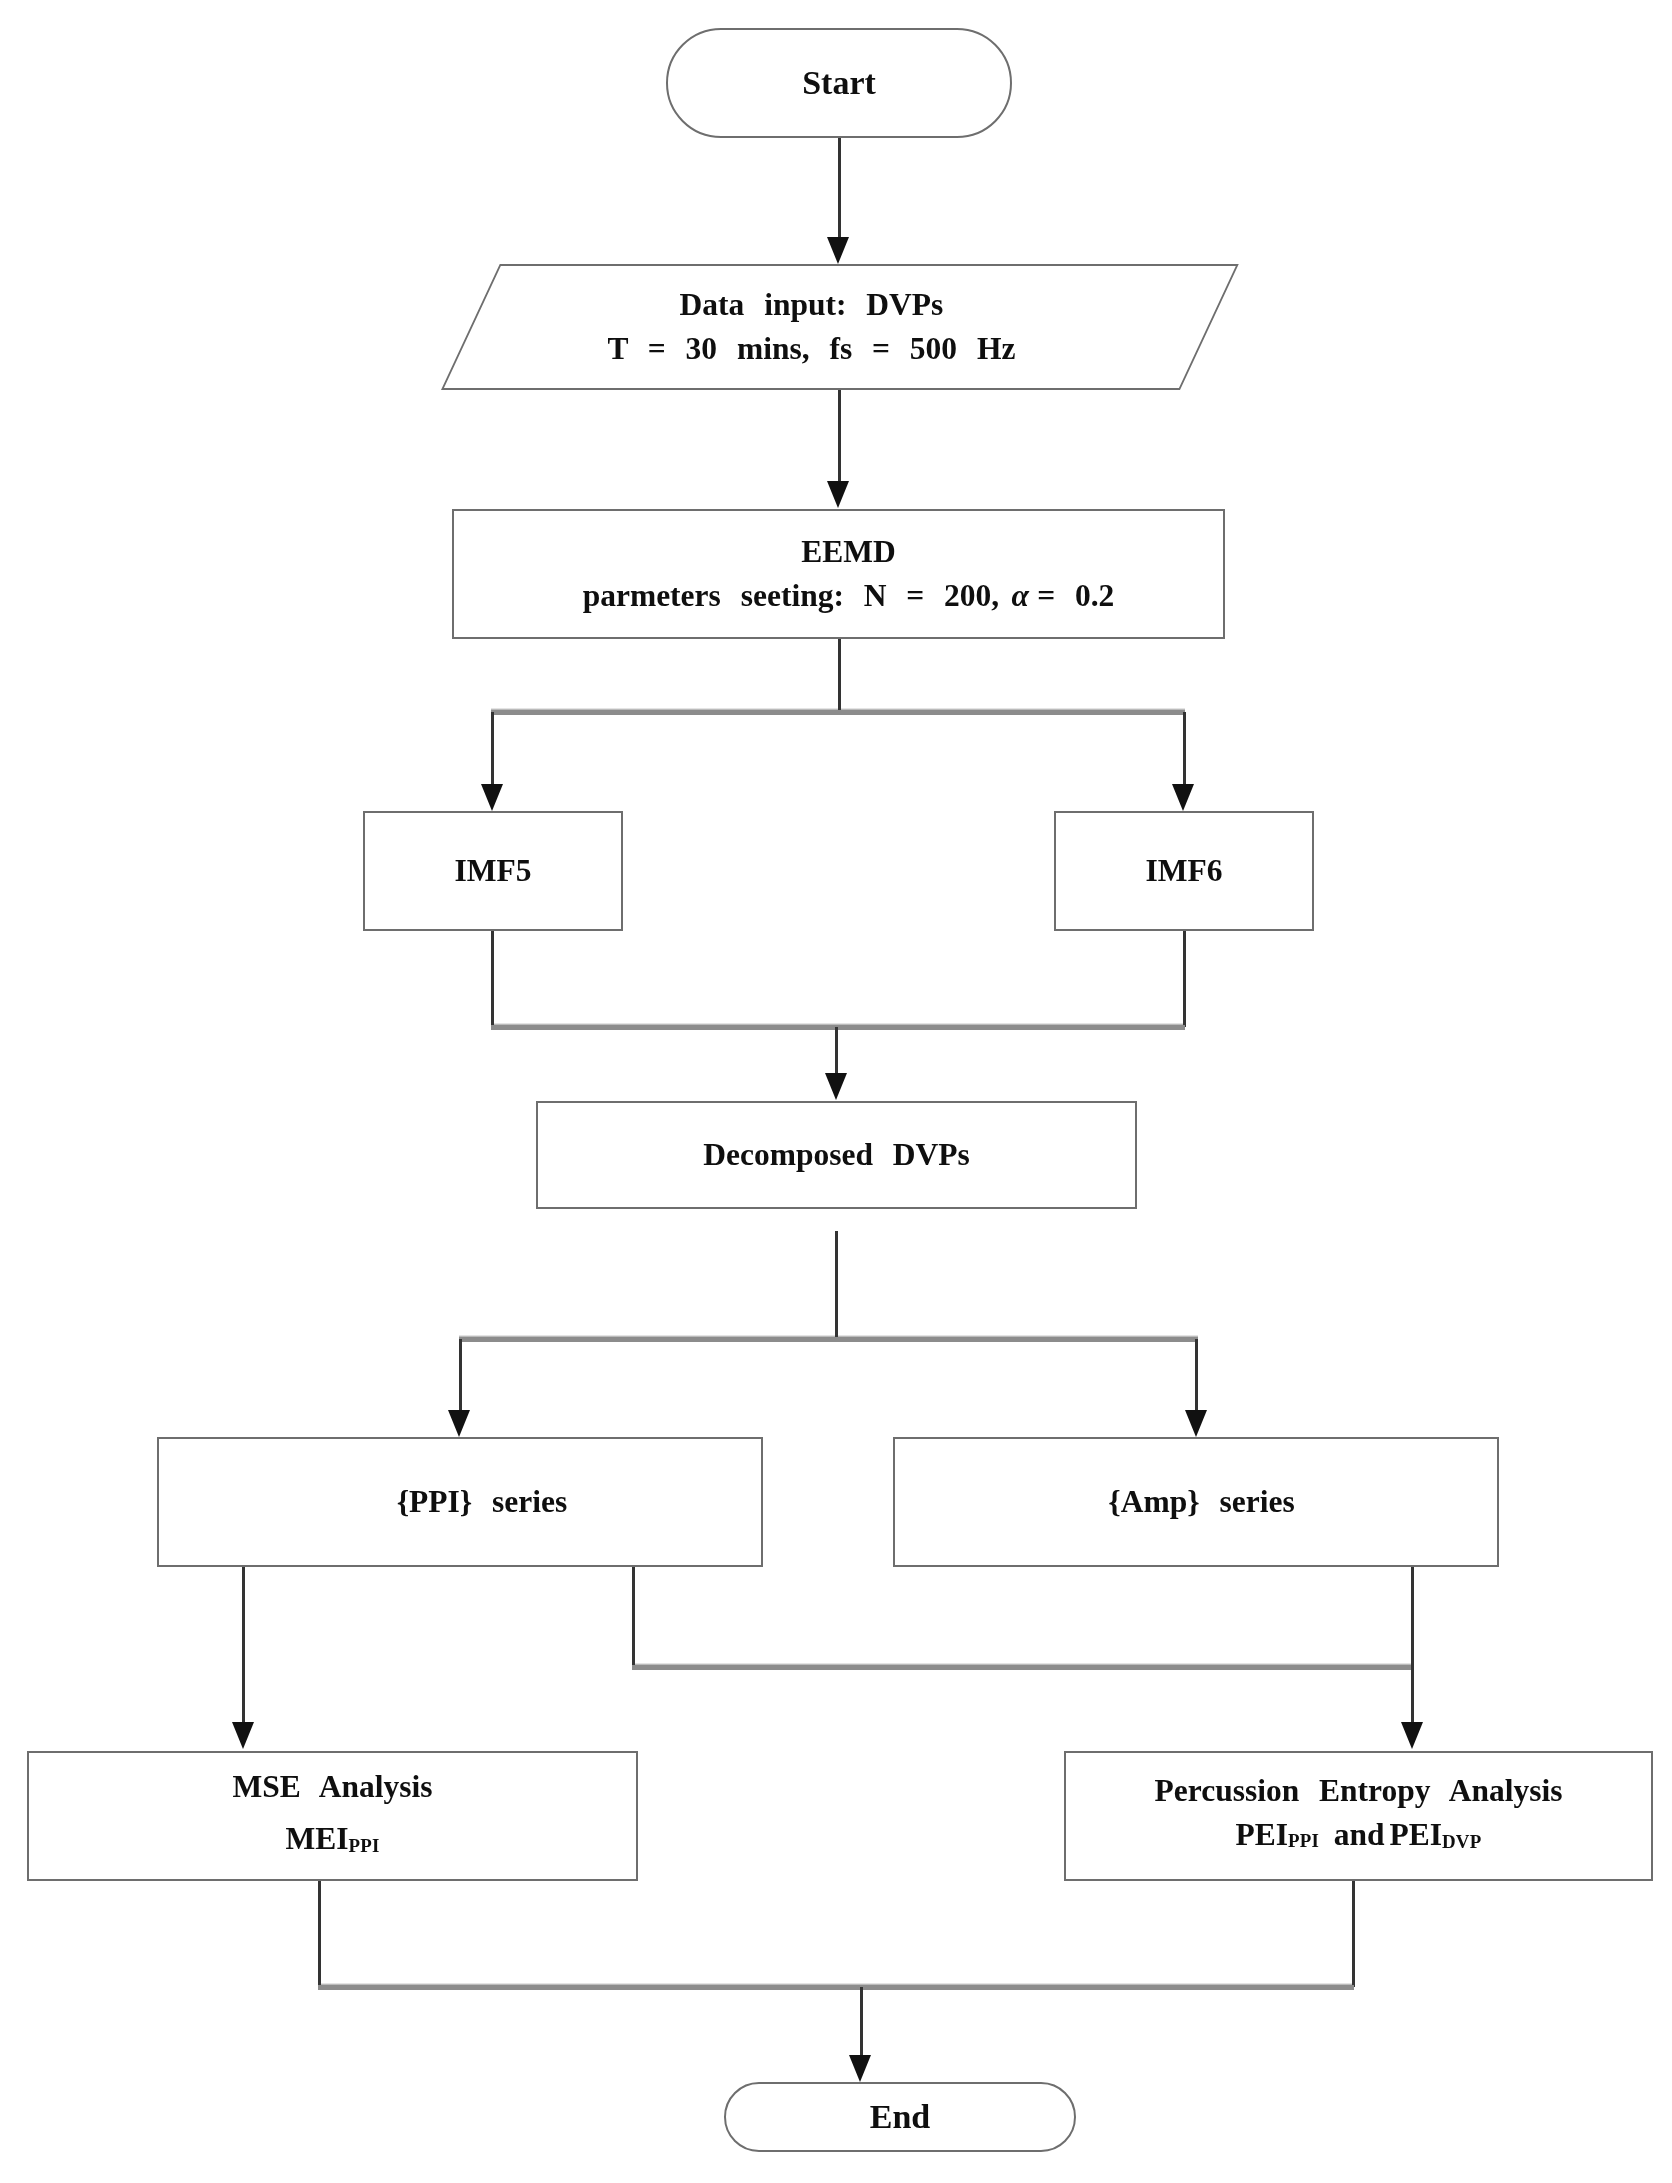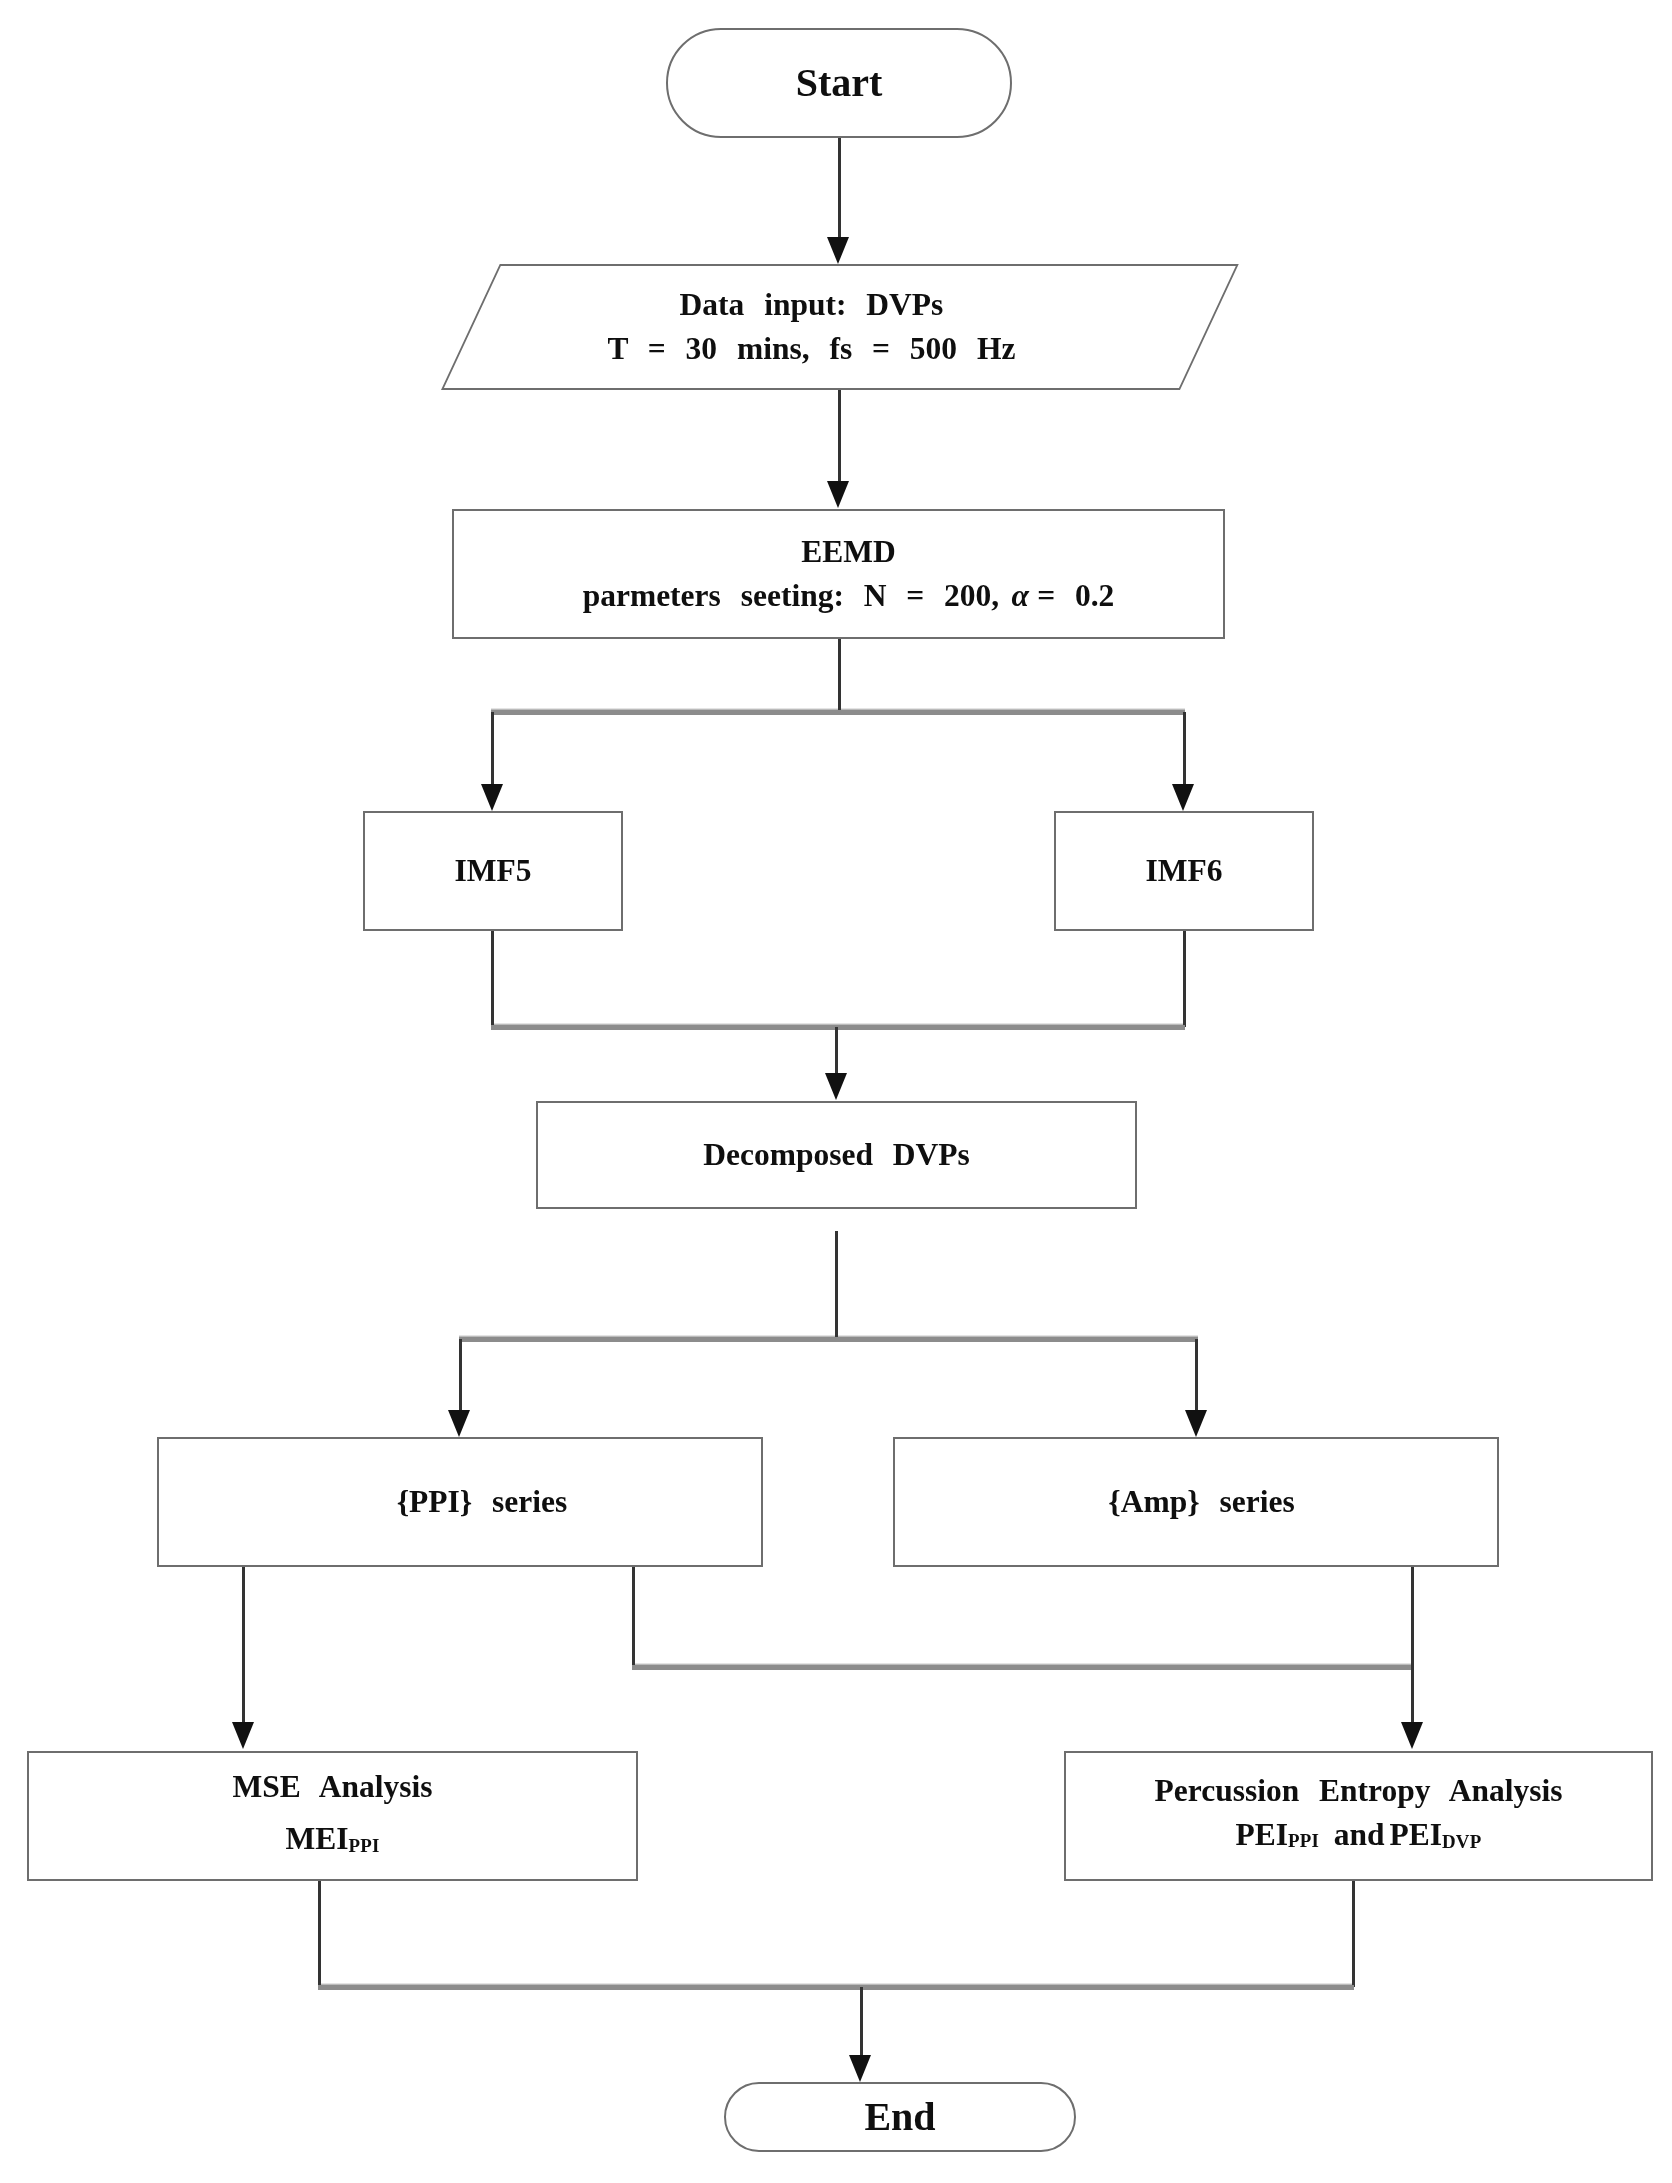"Start" .terminator { font-size: 40px -> 34px }
